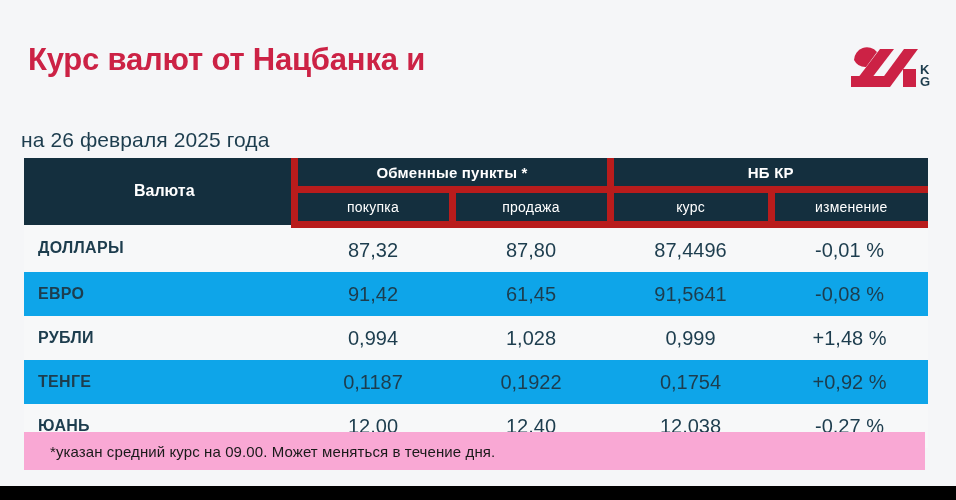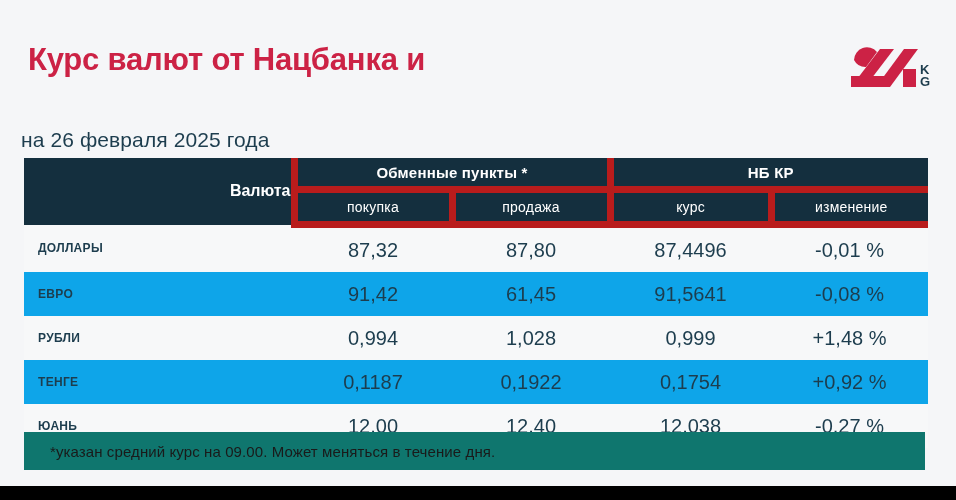"Валюта" thead th.cur-head { text-align: right -> center }
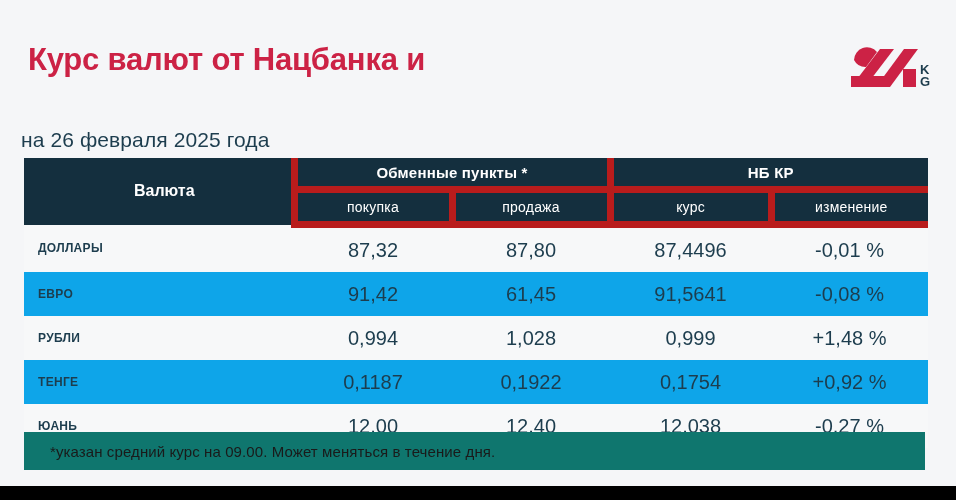"ДОЛЛАРЫ" tbody td.cur { font-size: 12px -> 16px }
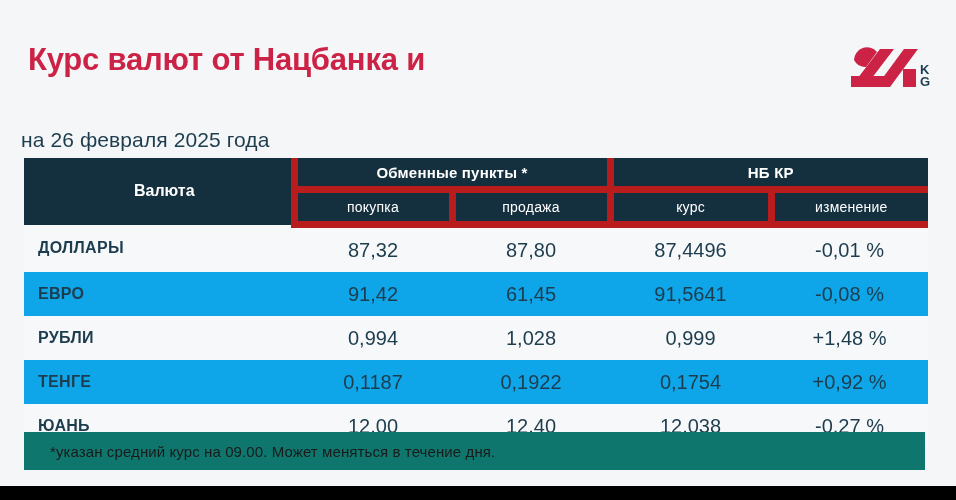"*указан средний курс на 09.00." .footnote { background: #0f766e -> #f9a8d4 }
